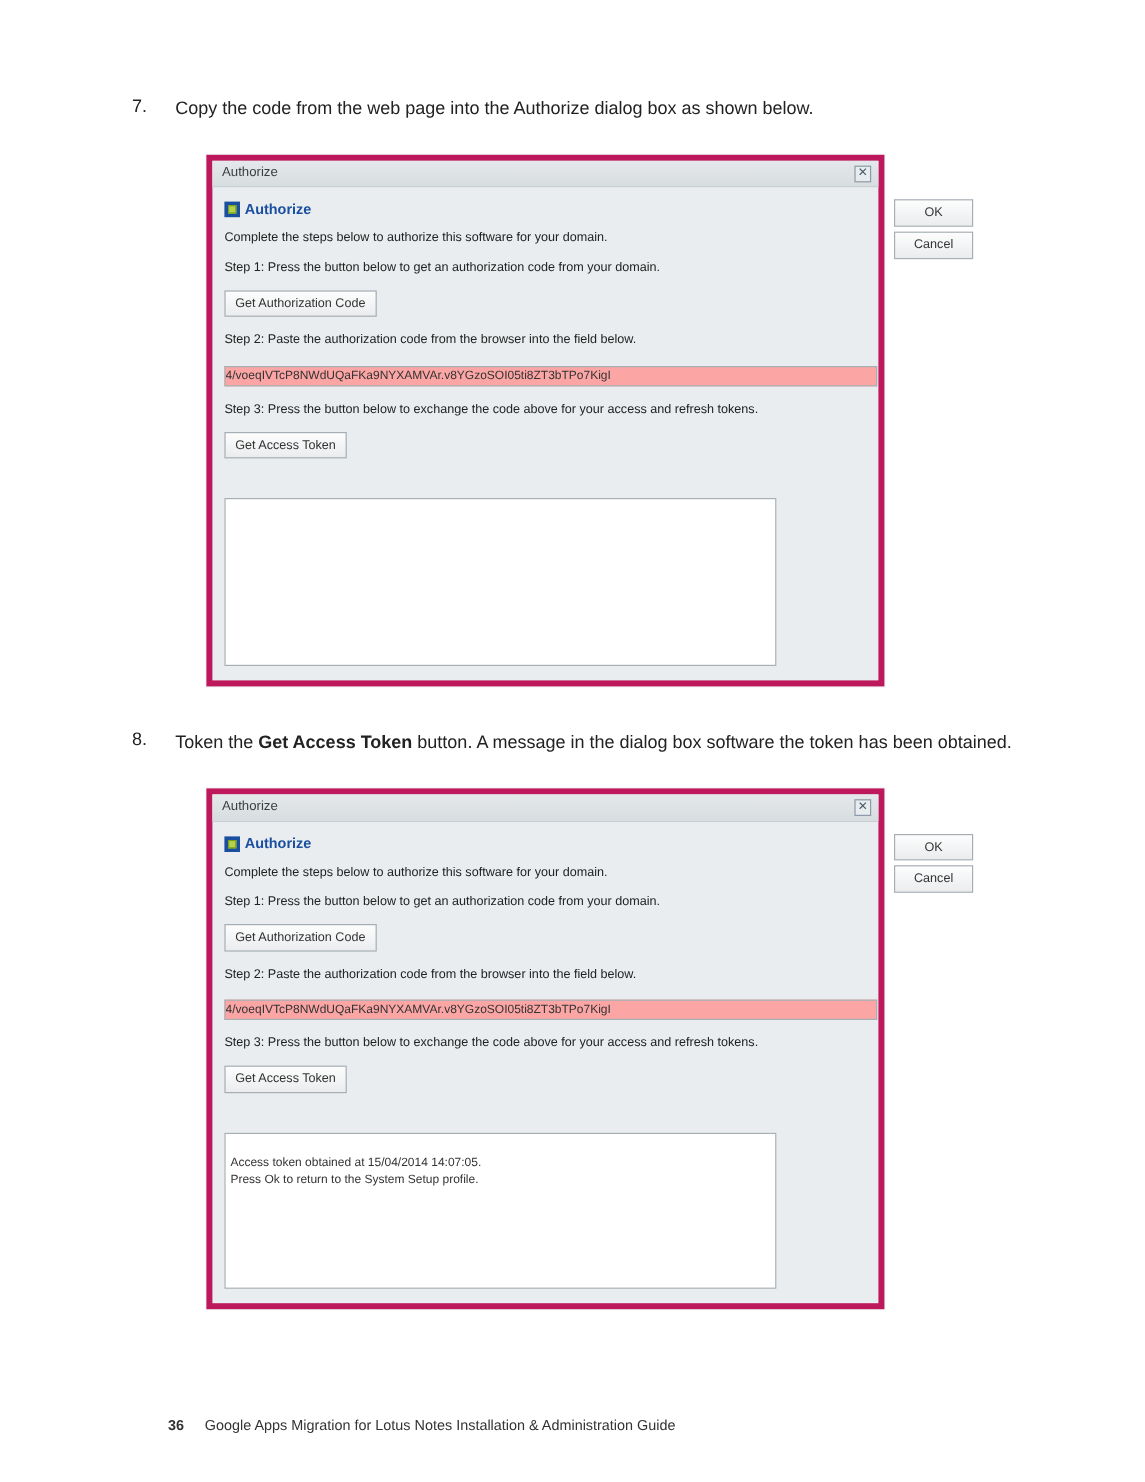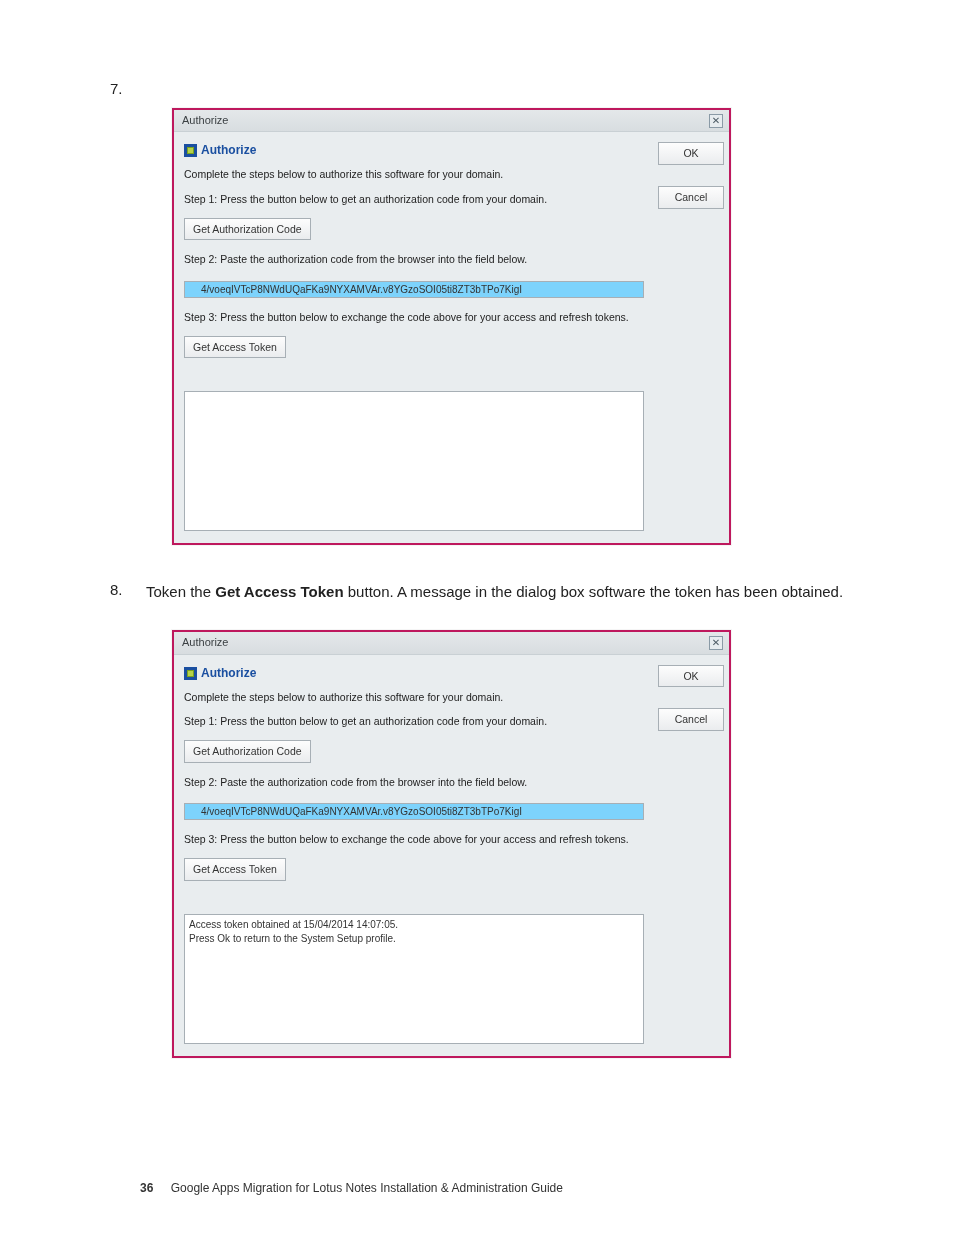"Copy the code from the" span { html: none -> <span>Copy the code from the web page into the Authorize dialog box as shown below.</span> }
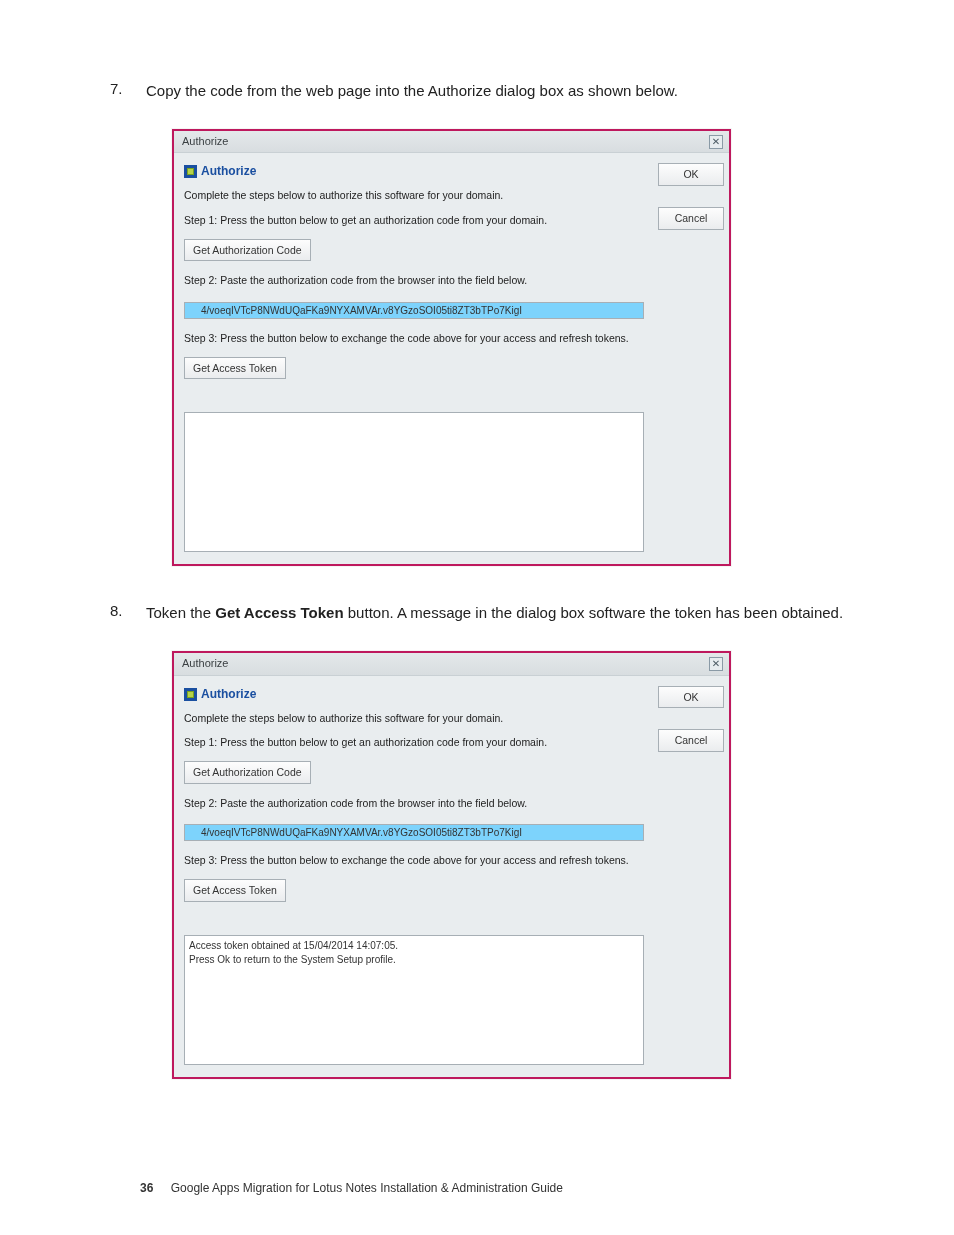"Authorize" .dialog { border: 2px solid #be185d -> 5px solid #be185d }
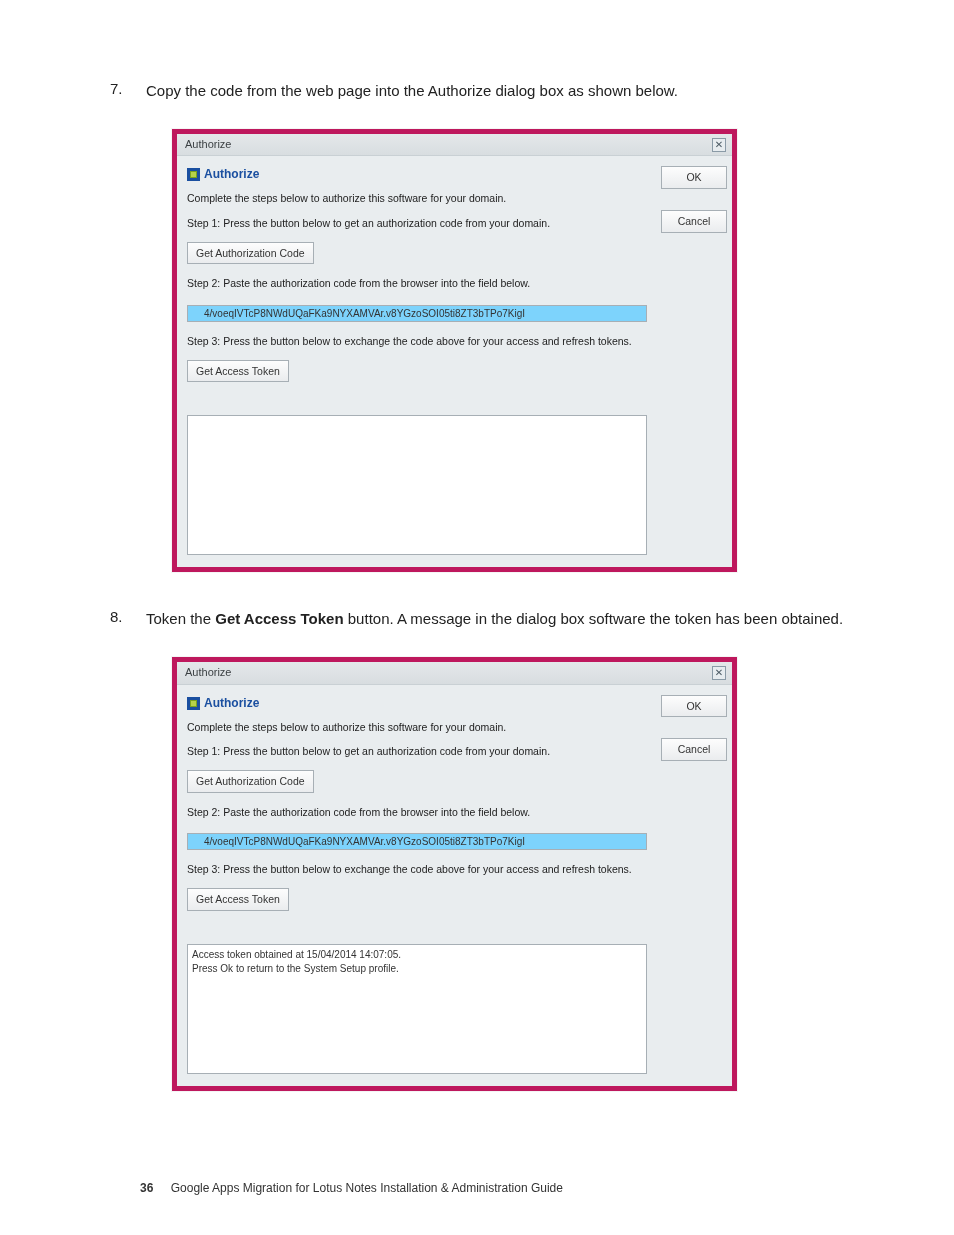"OK" .dlg-side { gap: 21px -> 4px }
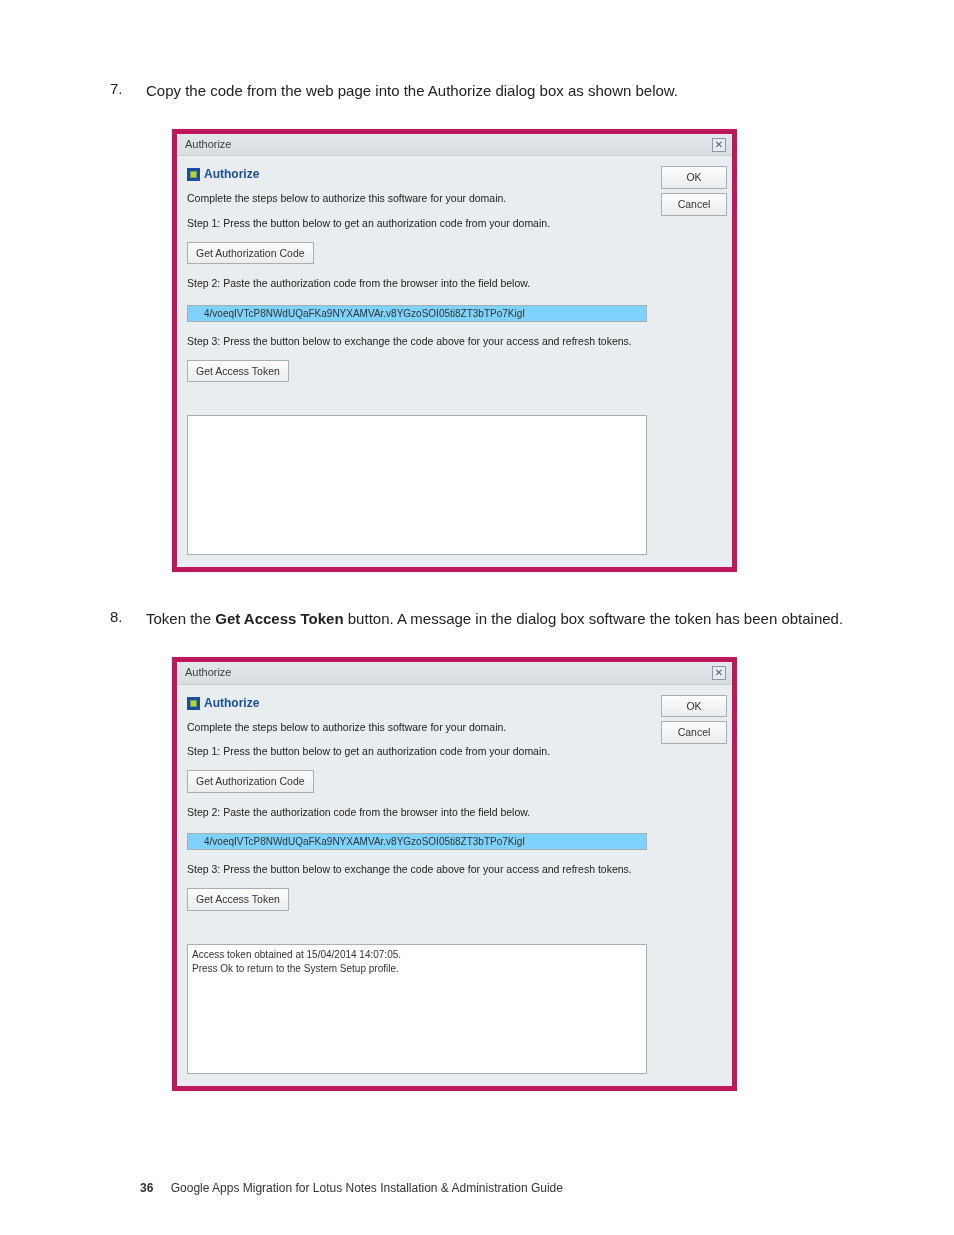"4/voeqIVTcP8NWdUQaFKa9NYXAMVAr.v8YGzoSOI" .code-input { background: #7dd3fc -> #fca5a5; padding: 2px 16px -> 2px 0; width: 460px -> 544px }
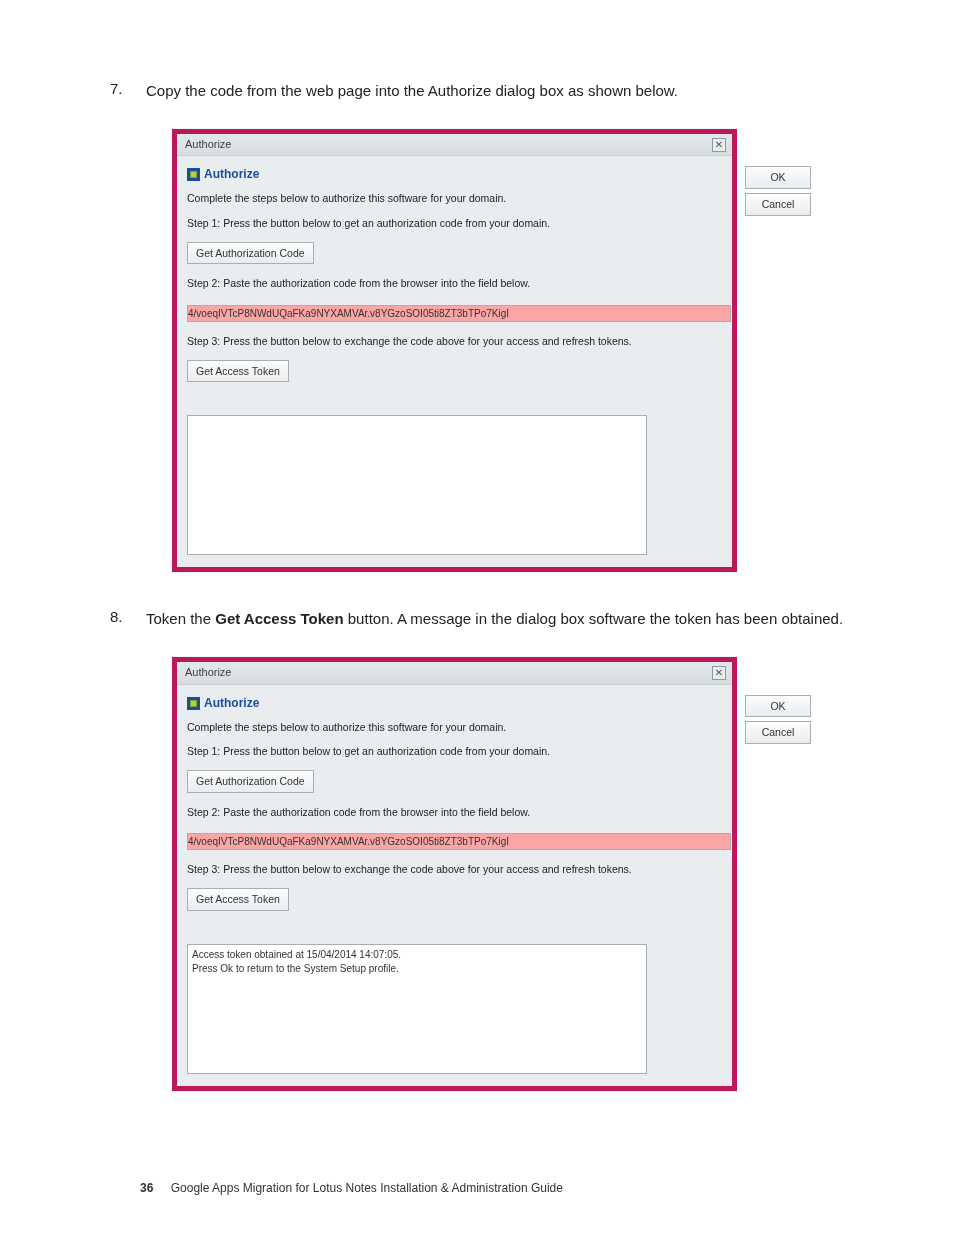"Access token obtained at 15/04/2014" .output-area { padding: 3px 4px -> 18px 4px }
